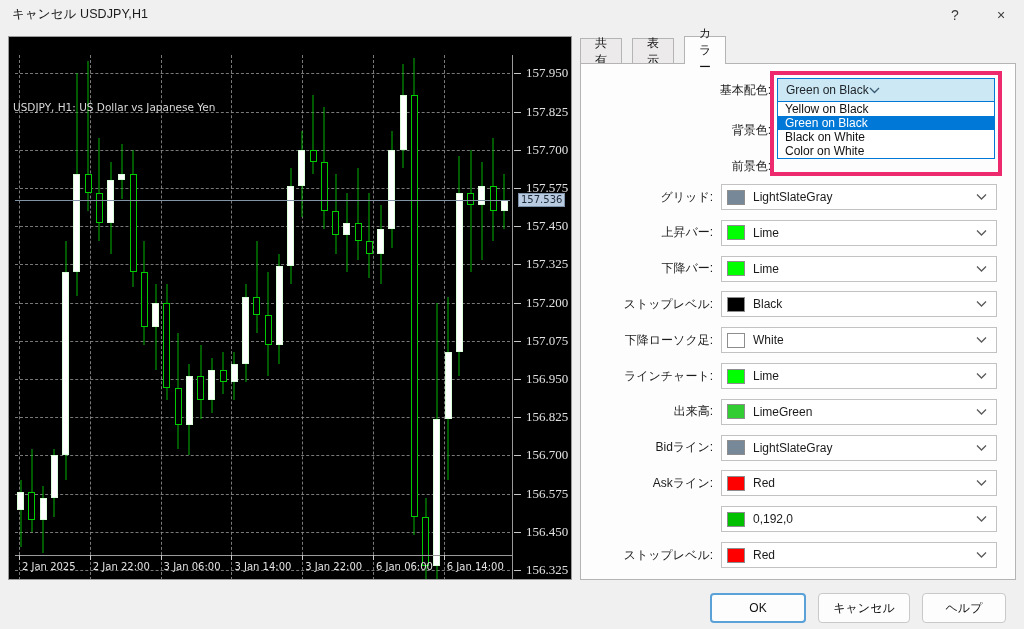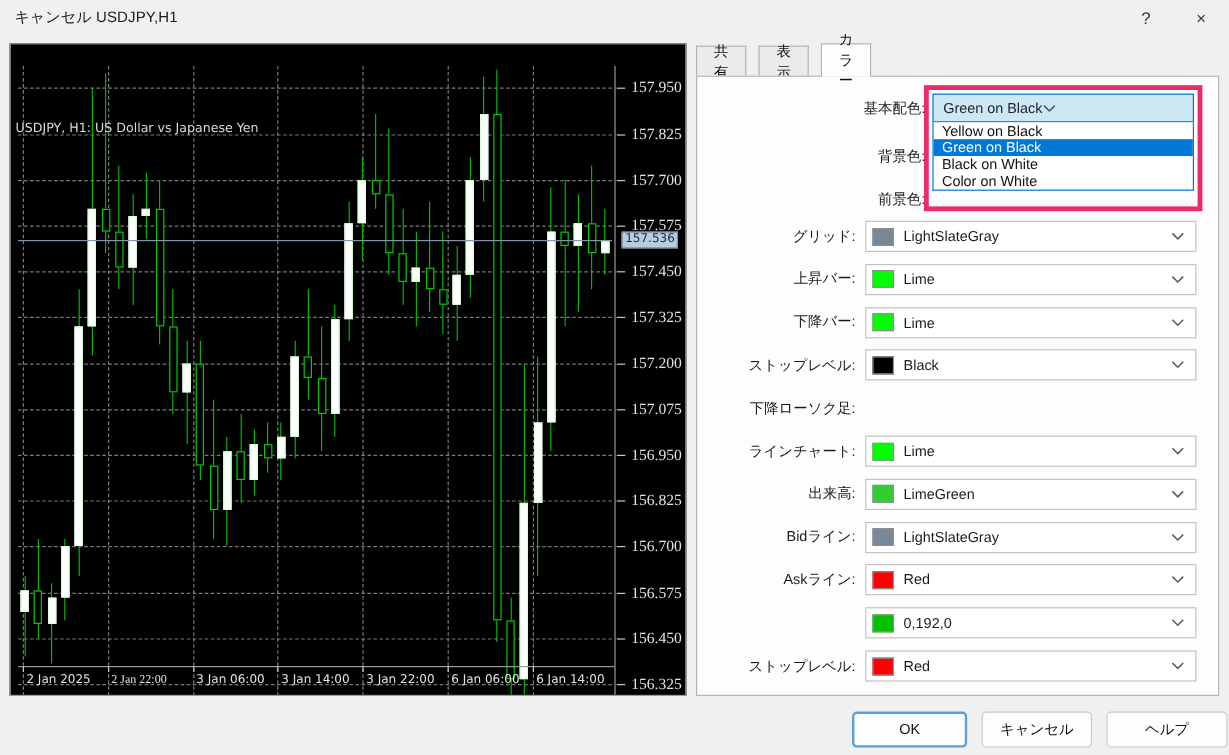"White" div.combo { html: none -> <div> <div></div> <span>White</span> <svg> <path></path> </svg> </div> }
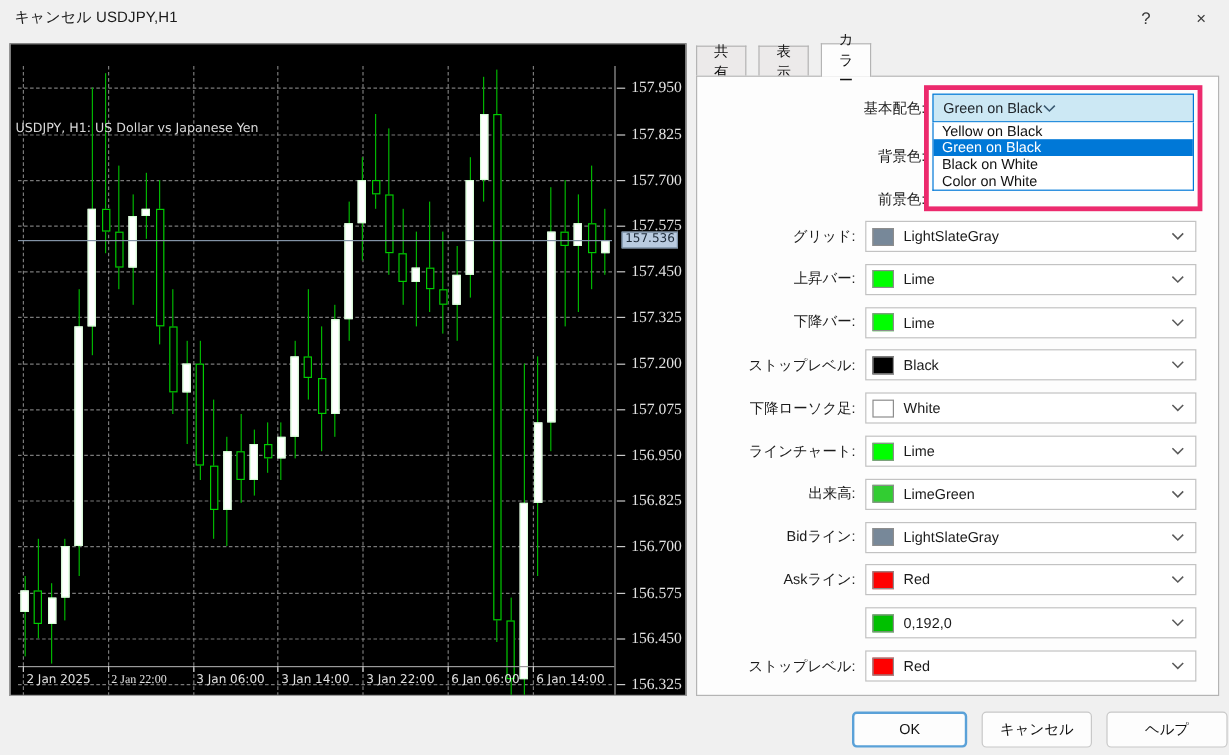"2 Jan 22:00" div.xtick-lbl { font-family: Liberation Serif, serif -> none }
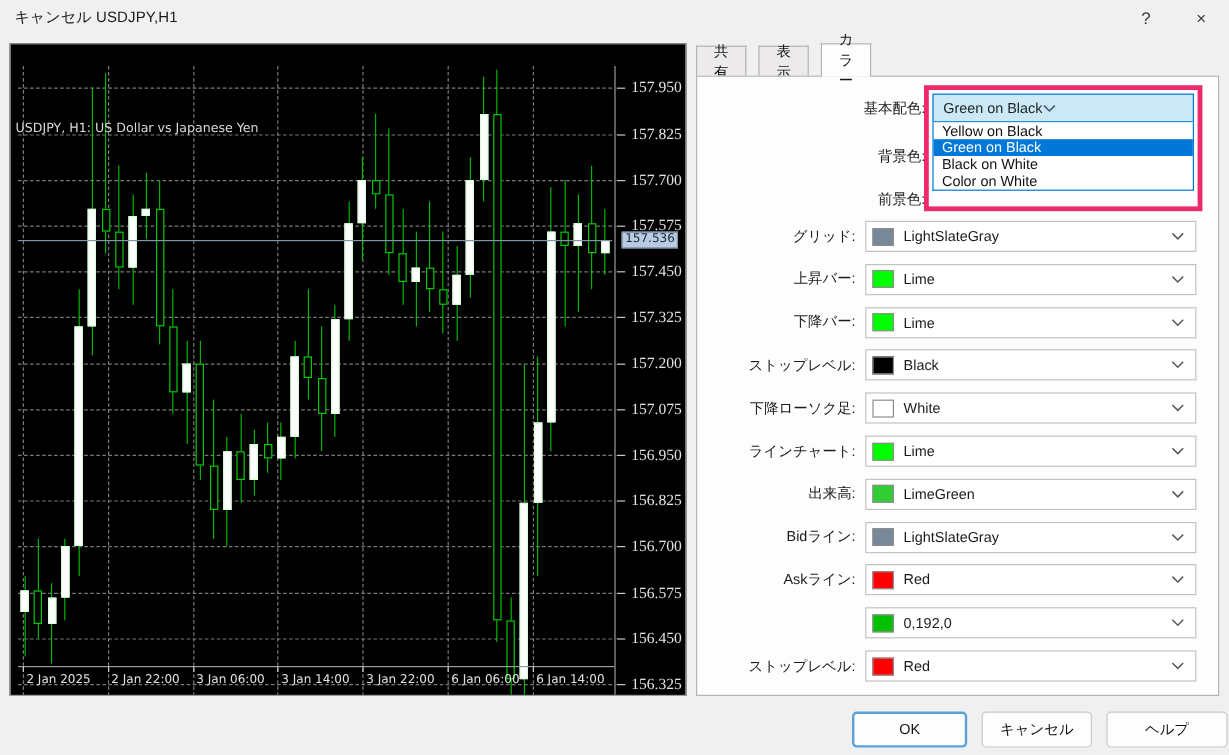"ヘルプ" div.btn { width: 101px -> 84px }
